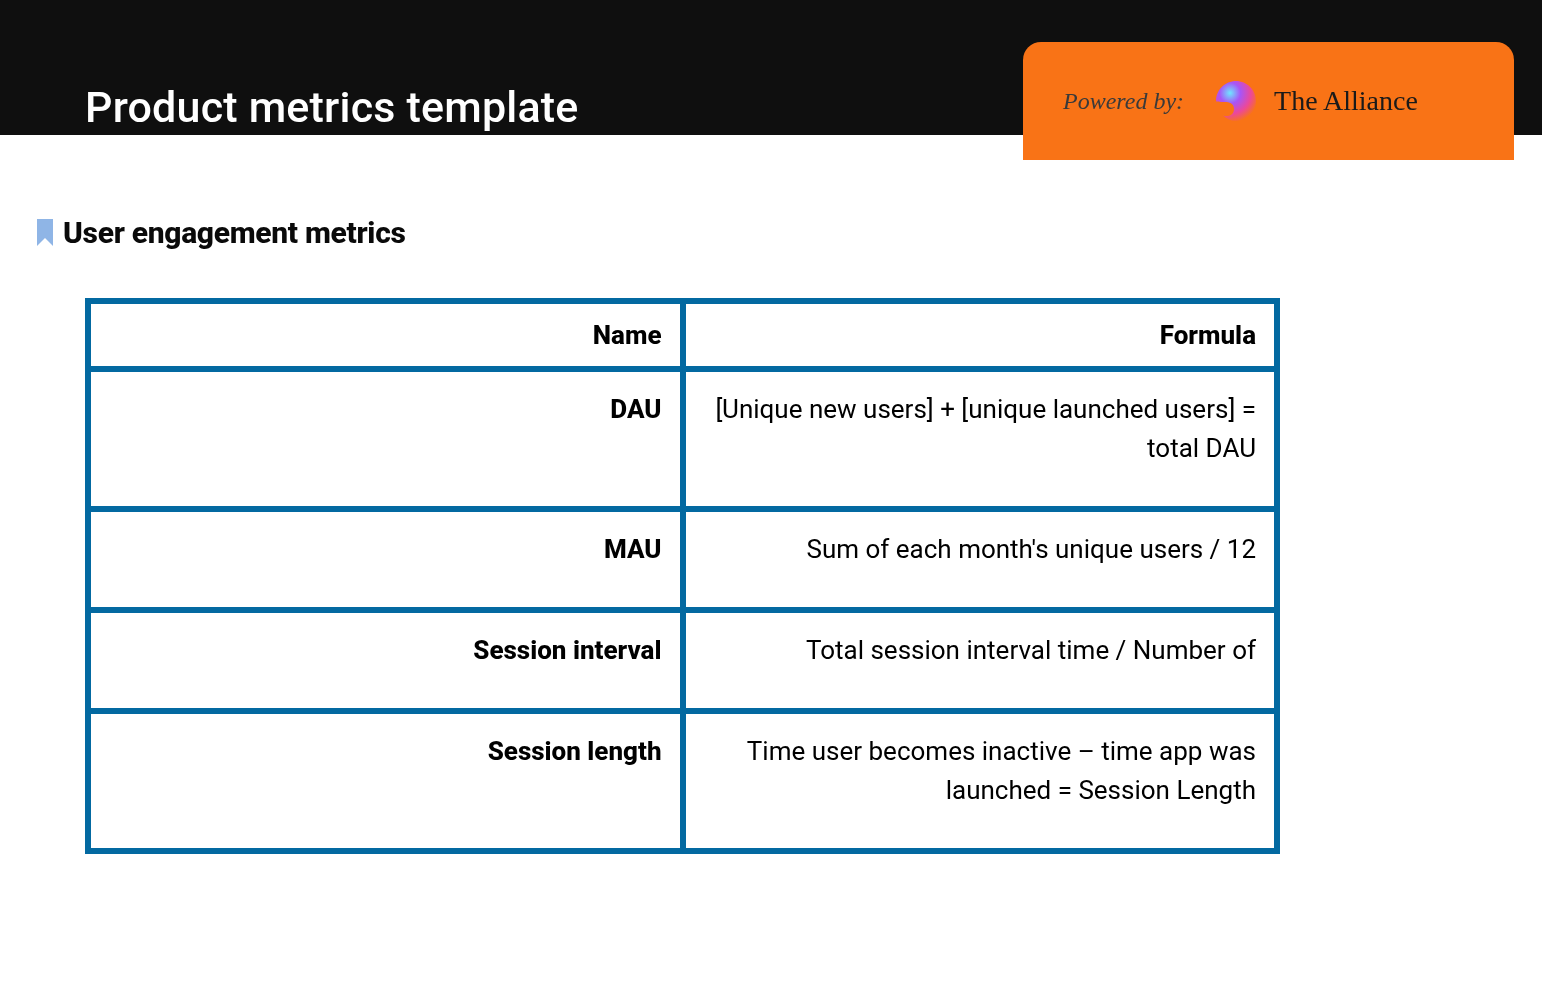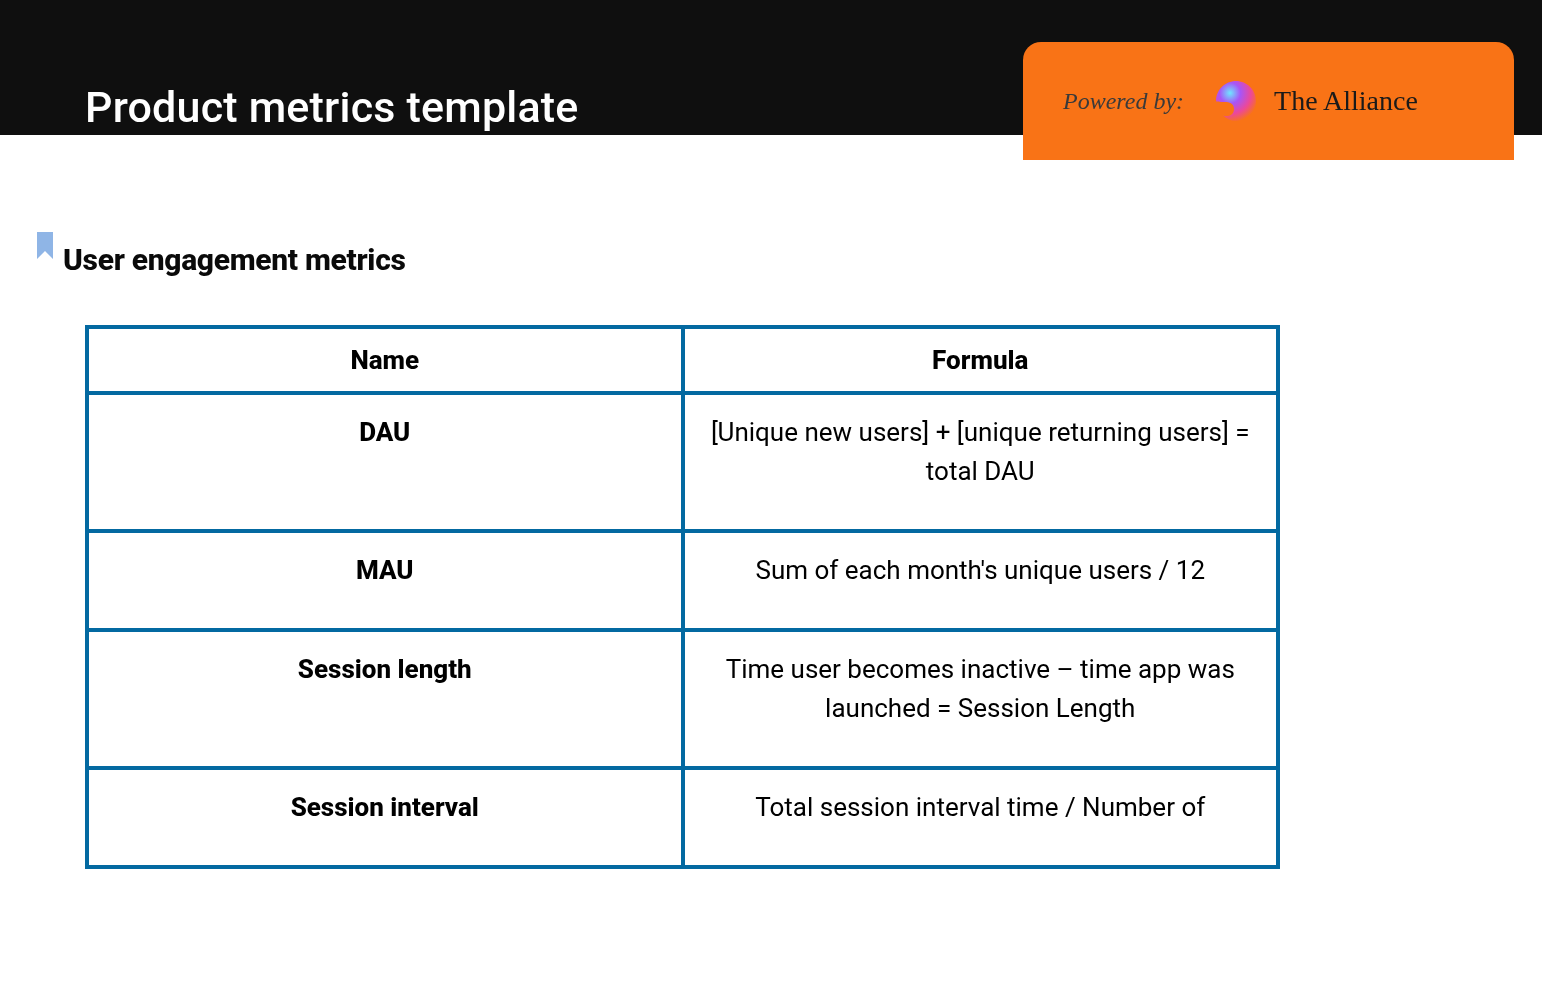"User engagement metrics" .section-title { margin-top: 27px -> none }
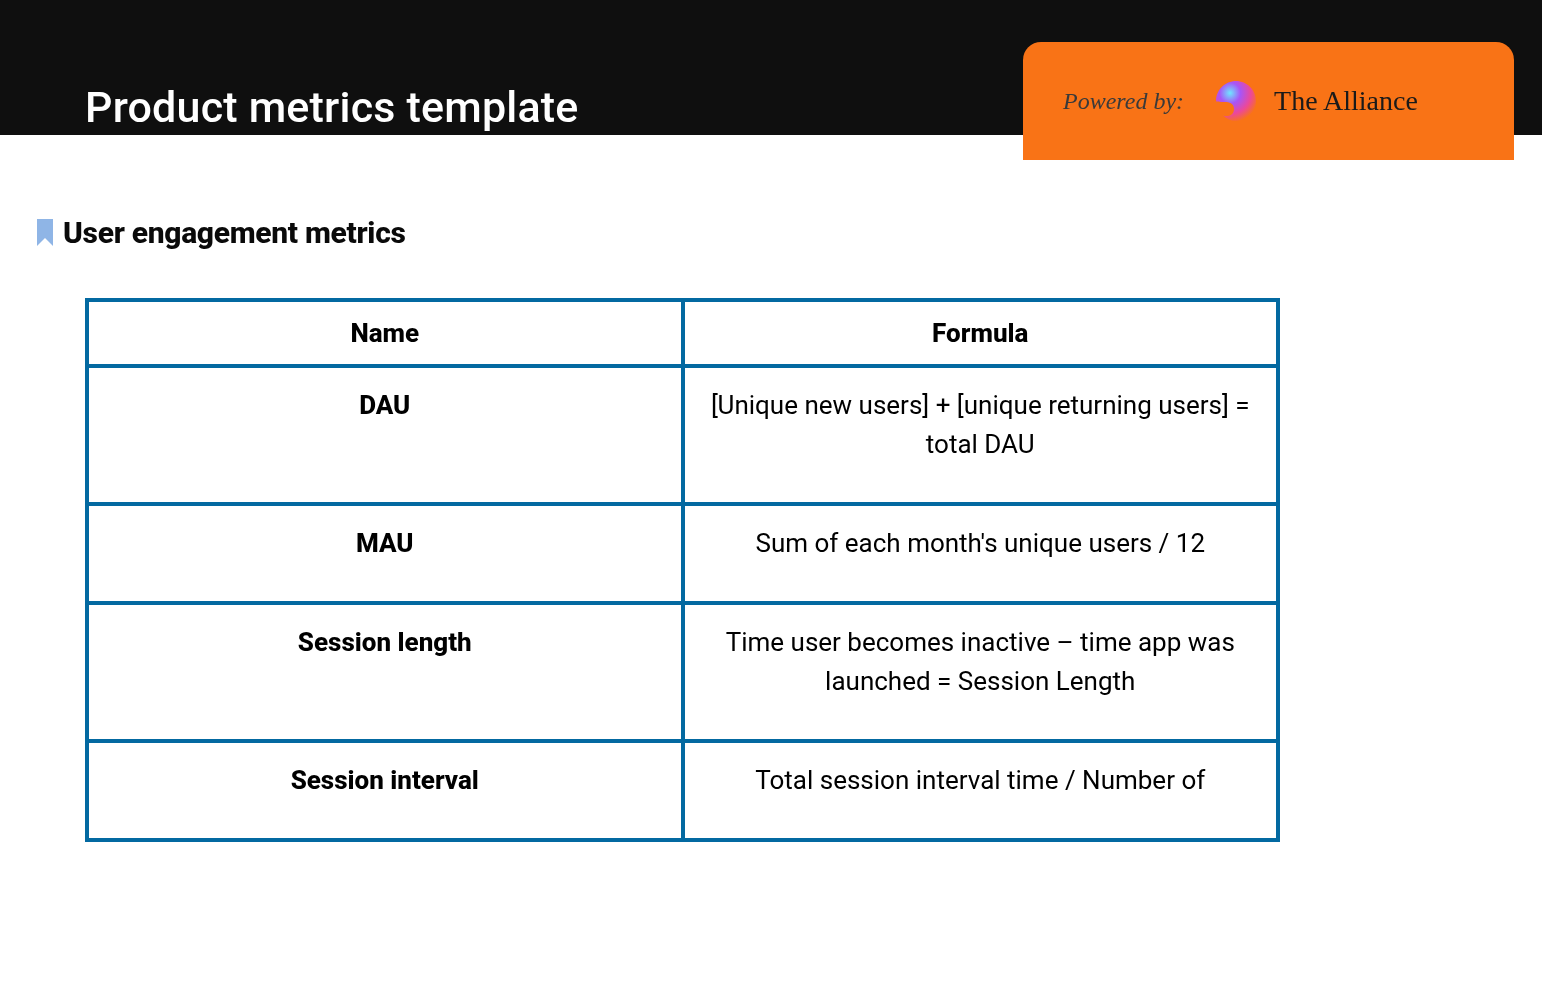"Name" .metrics-table th, .metrics-table td { border: 4px solid #0369a1 -> 6px solid #0369a1; text-align: center -> right }
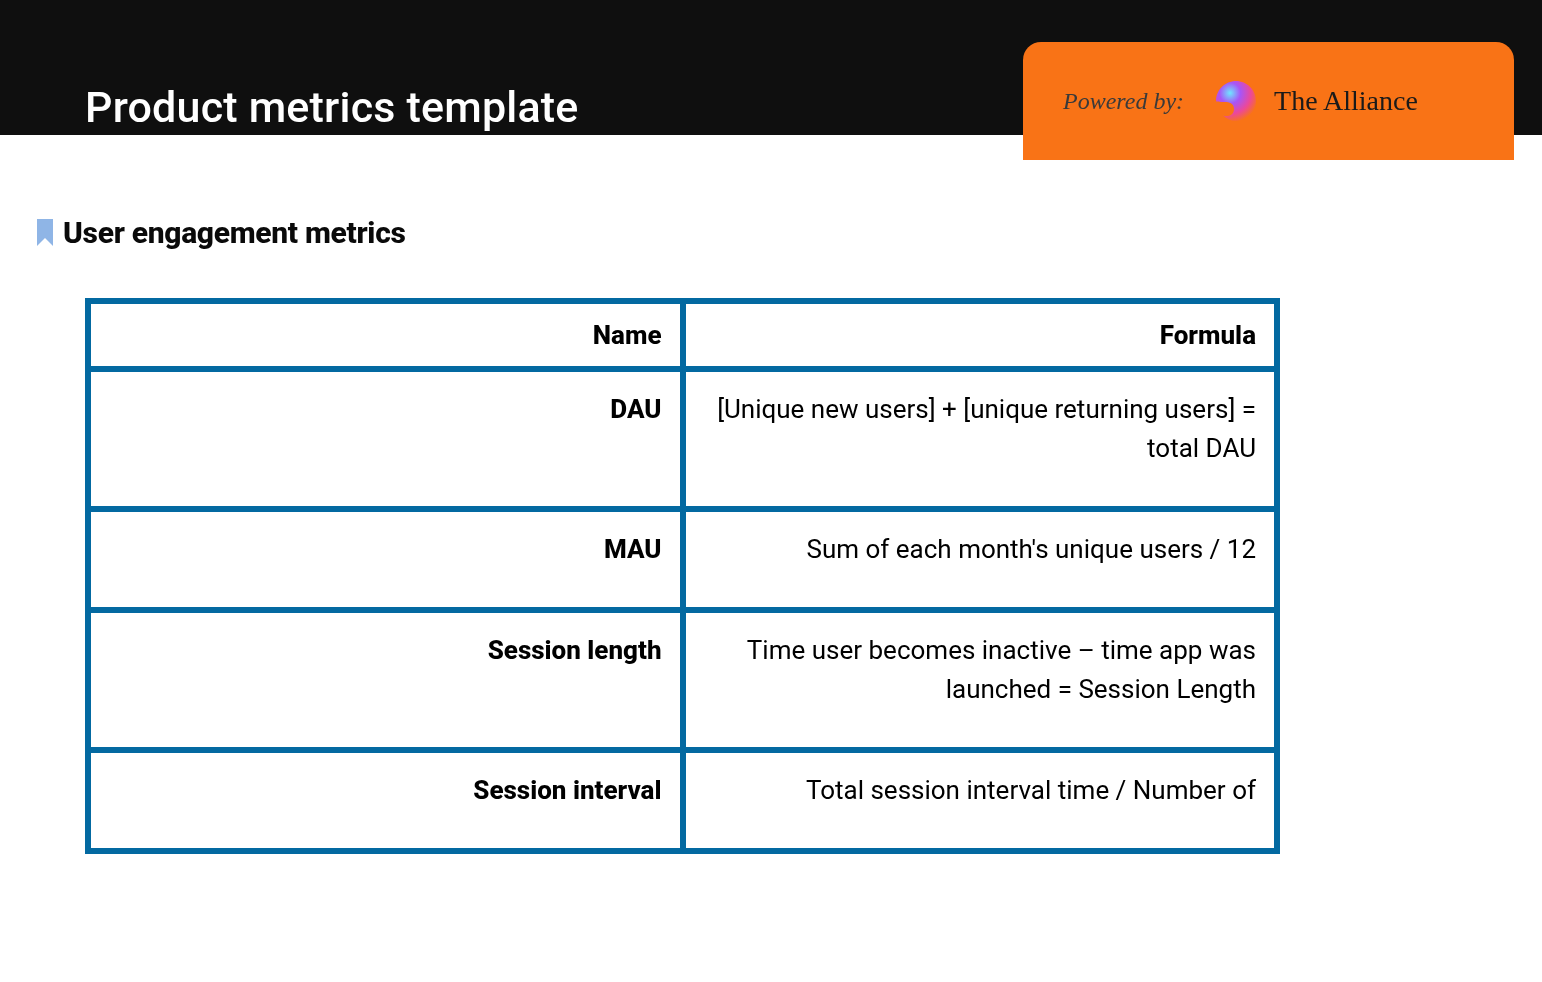"[Unique new users] + [unique" td { text: returning -> launched }
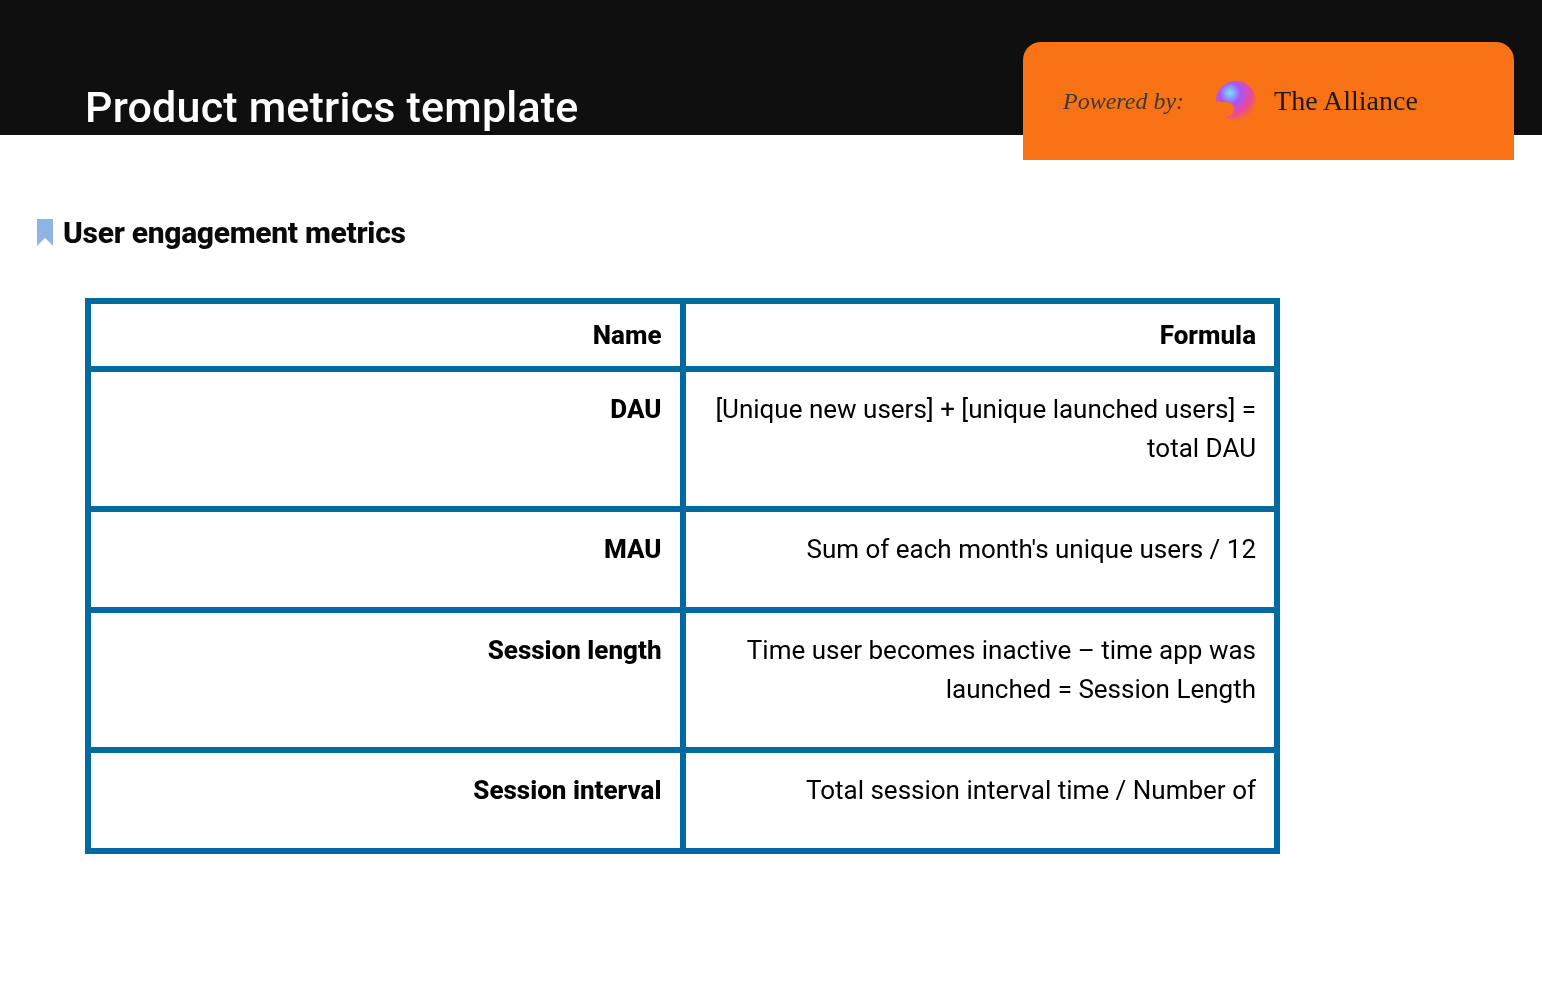"Session length" tr { order: before "Session interval" -> after "Session interval" }
